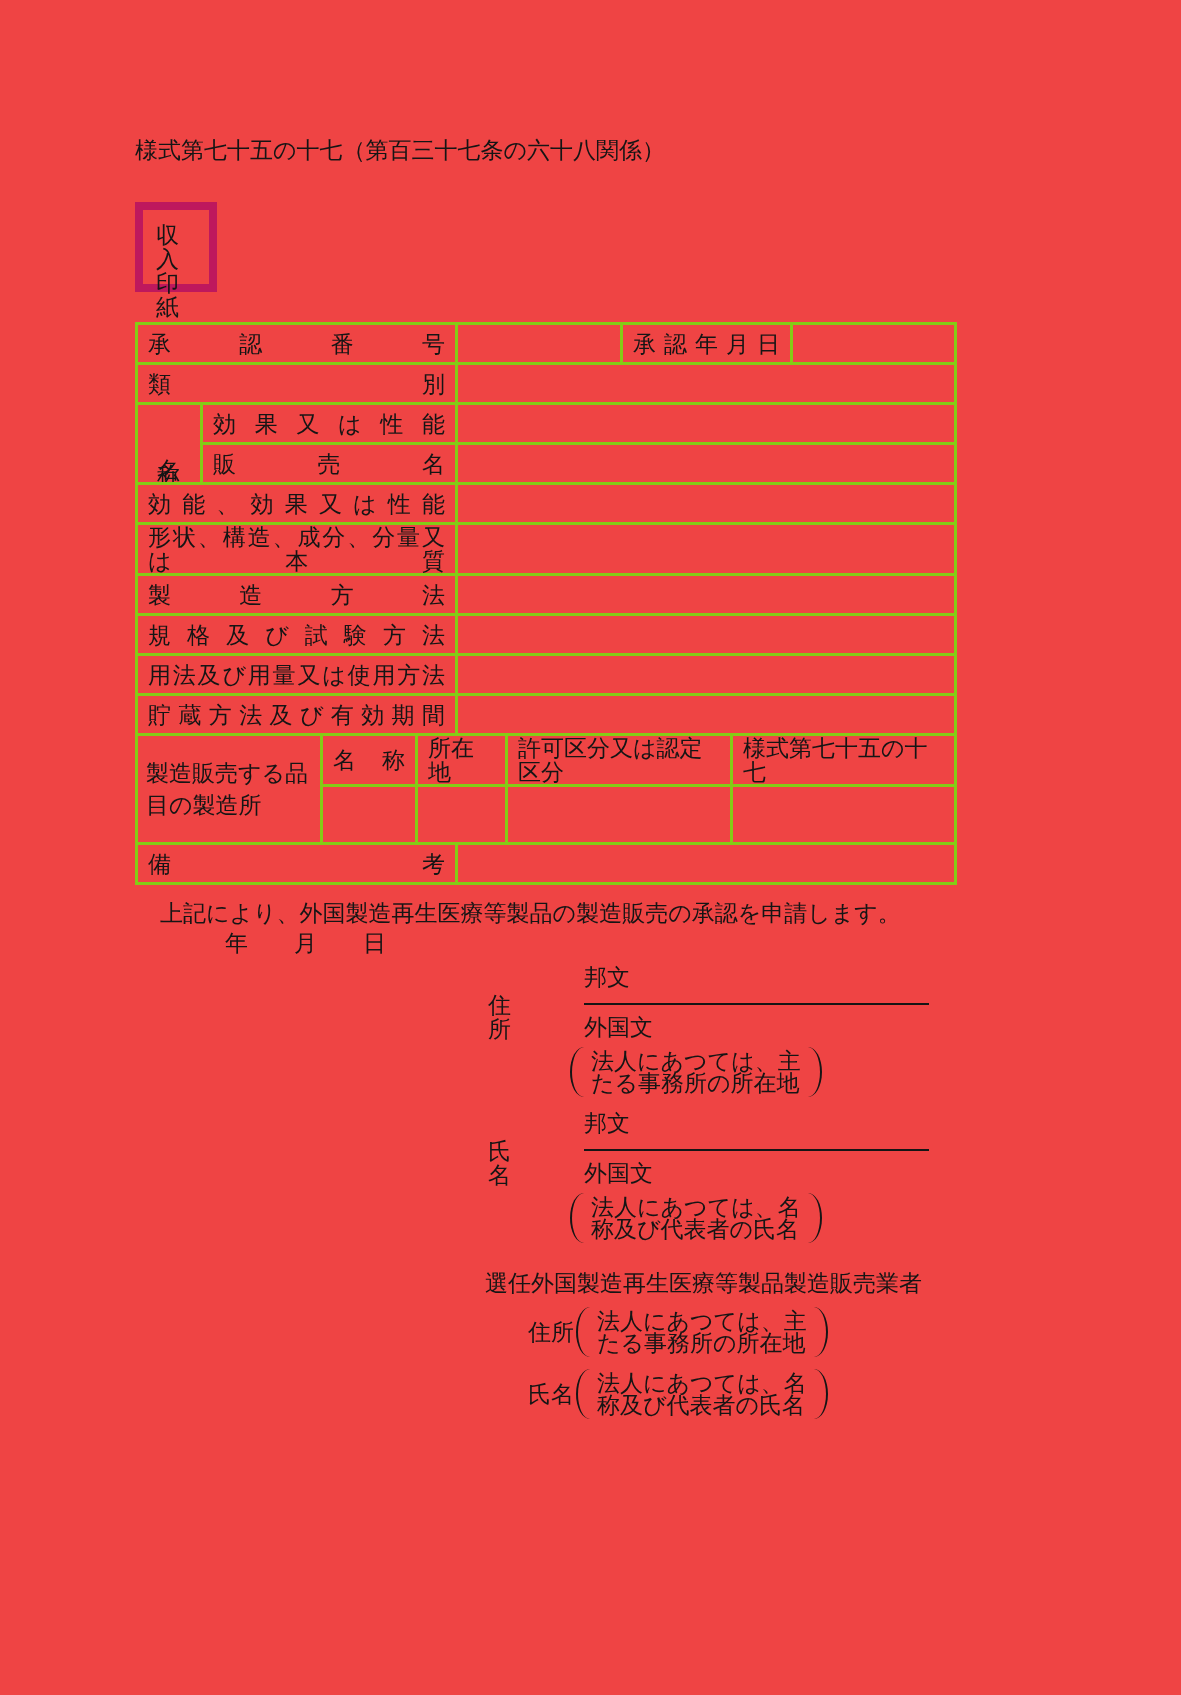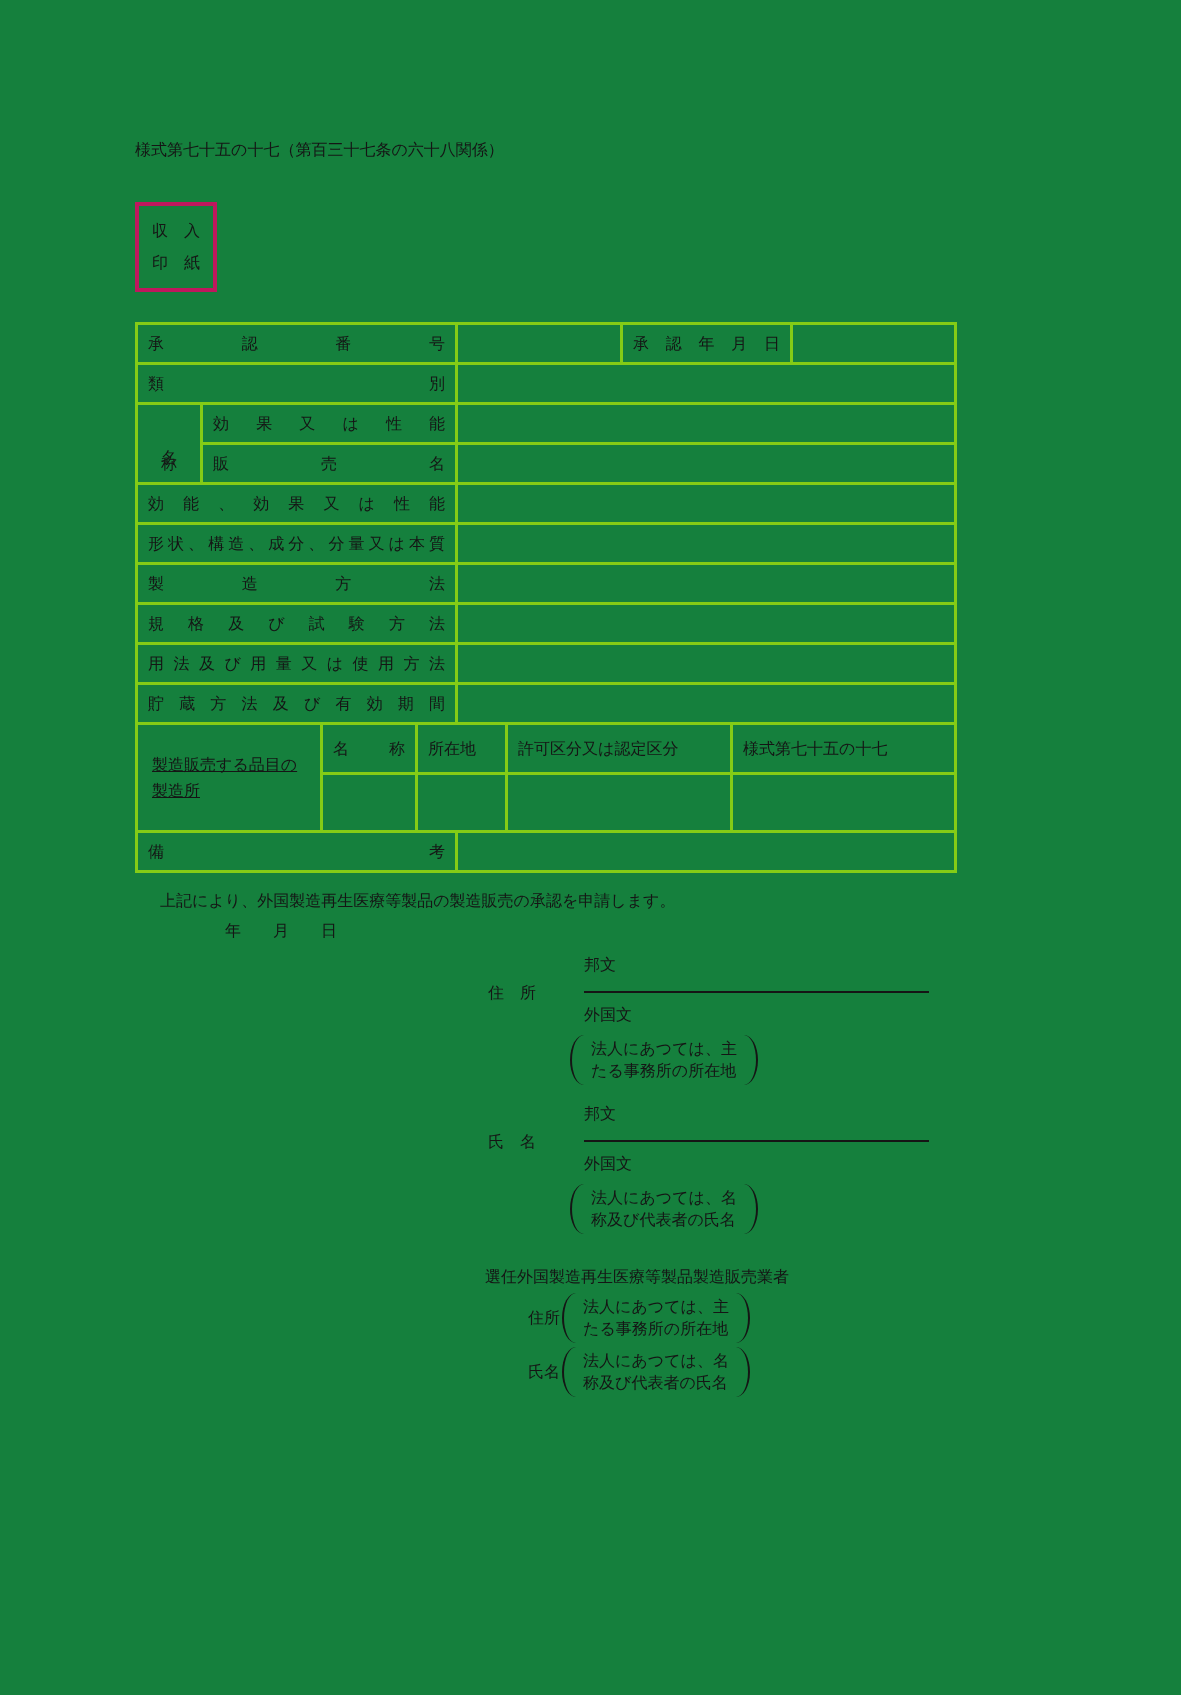"様式第七十五の十七（第百三十七条の六十八関係）" .page { background: #15803d -> #ef4444; font-size: 16px -> 23px }
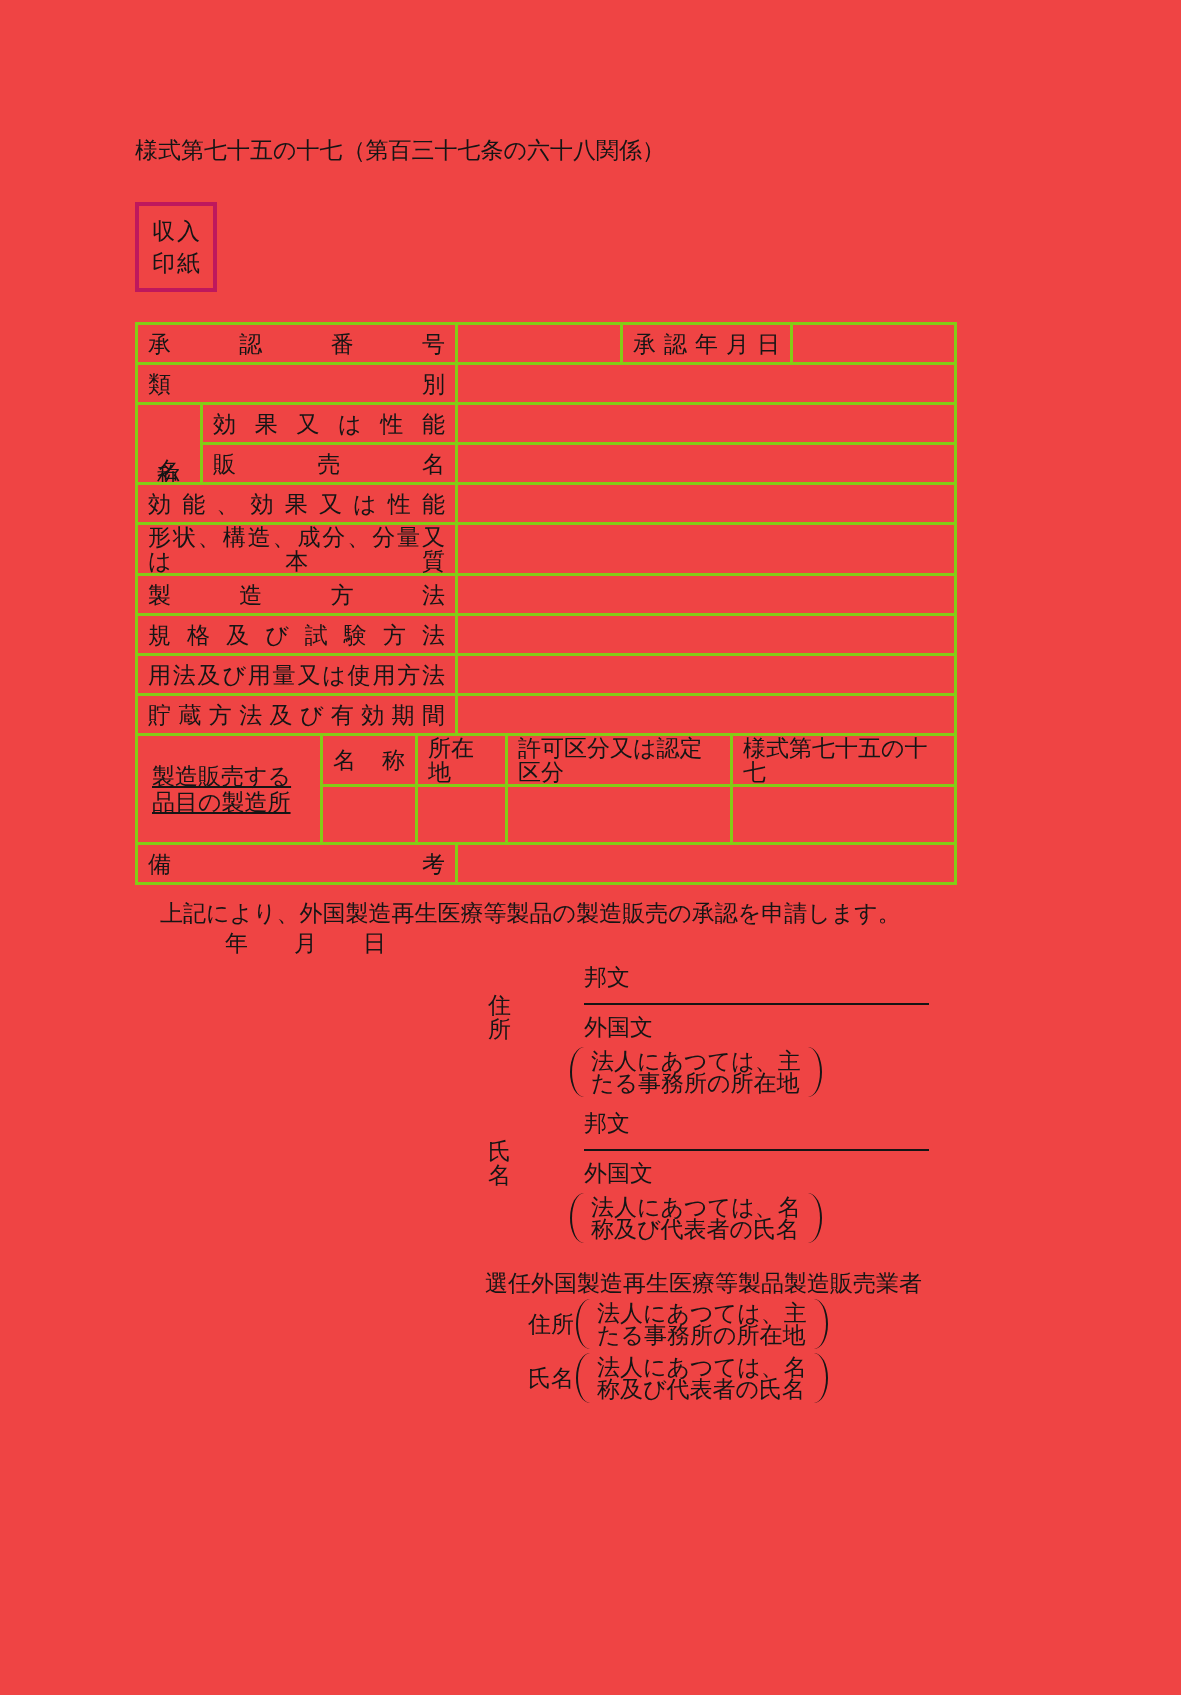"収入" .stamp-box { border: 4px solid #be185d -> 8px solid #be185d }
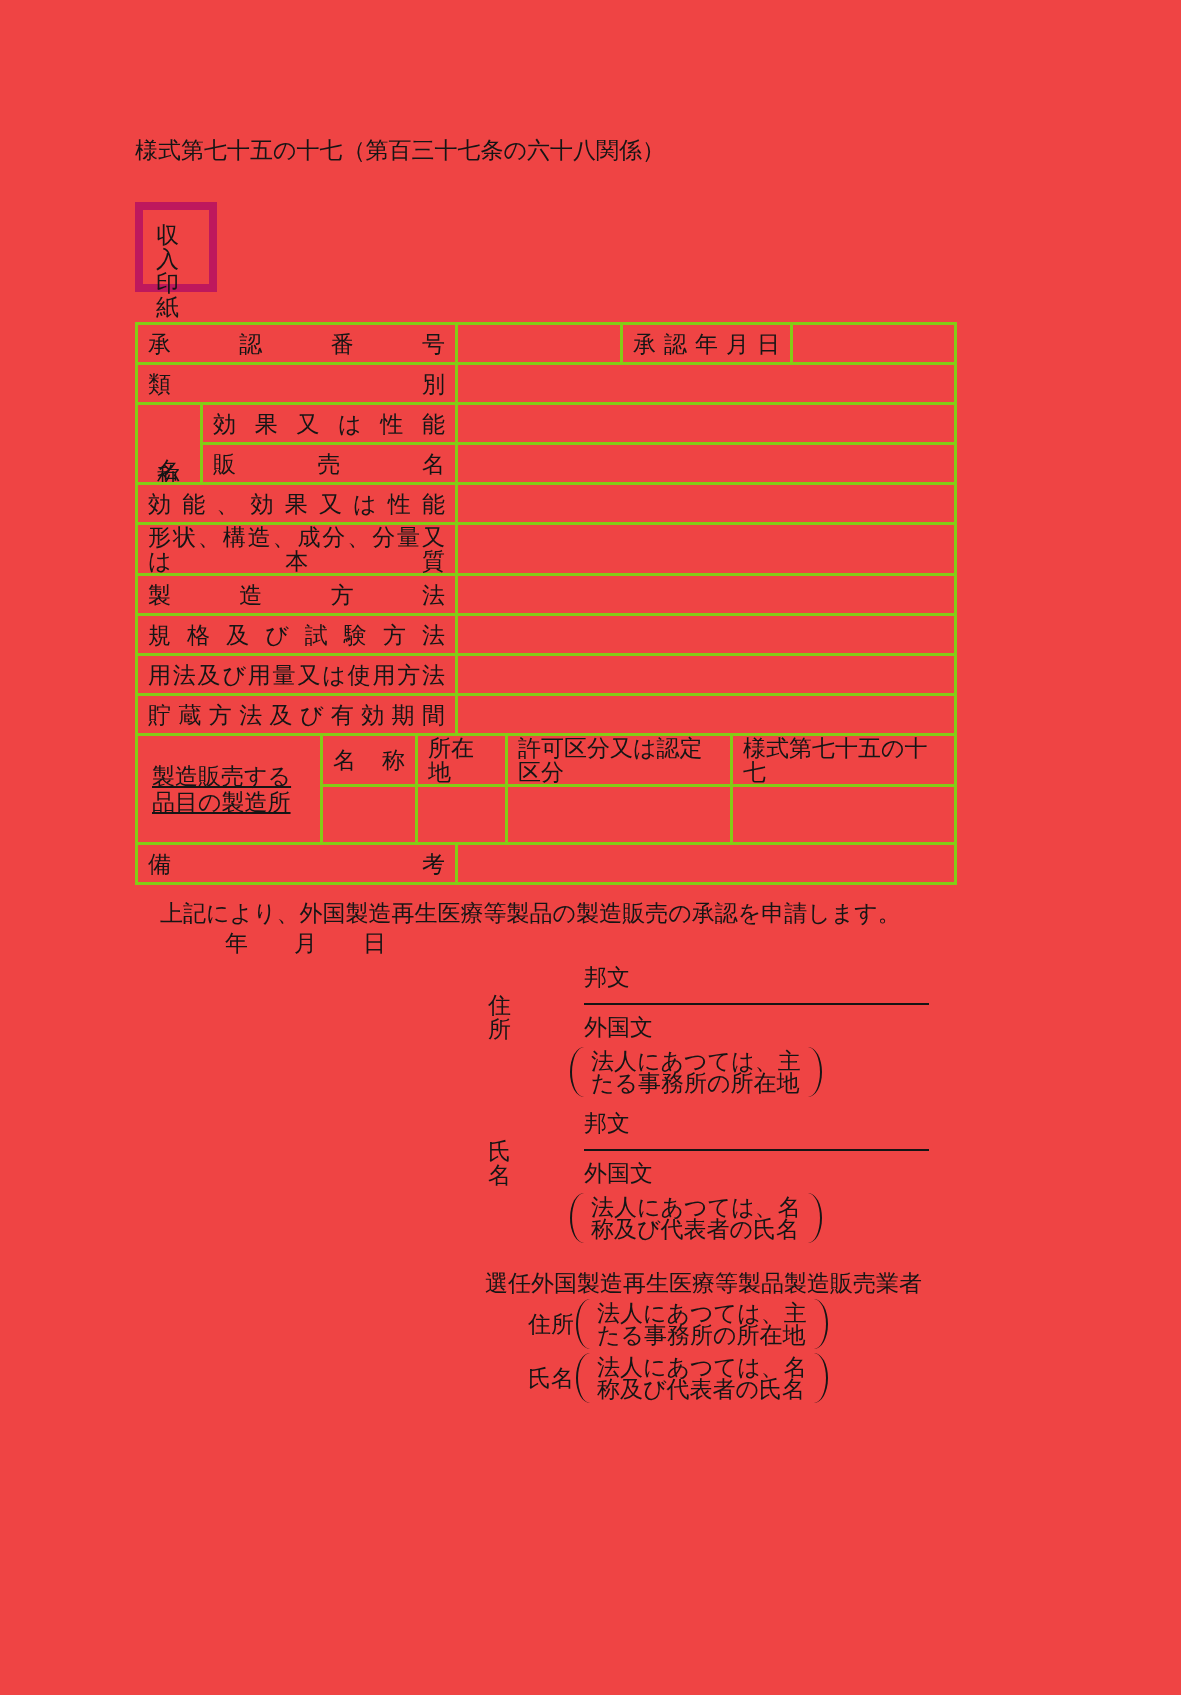"製造販売する品目の製造所" td.sitecell { line-height: 26px -> 32px; padding: 4px 14px -> 4px 8px; text-decoration: underline -> none }
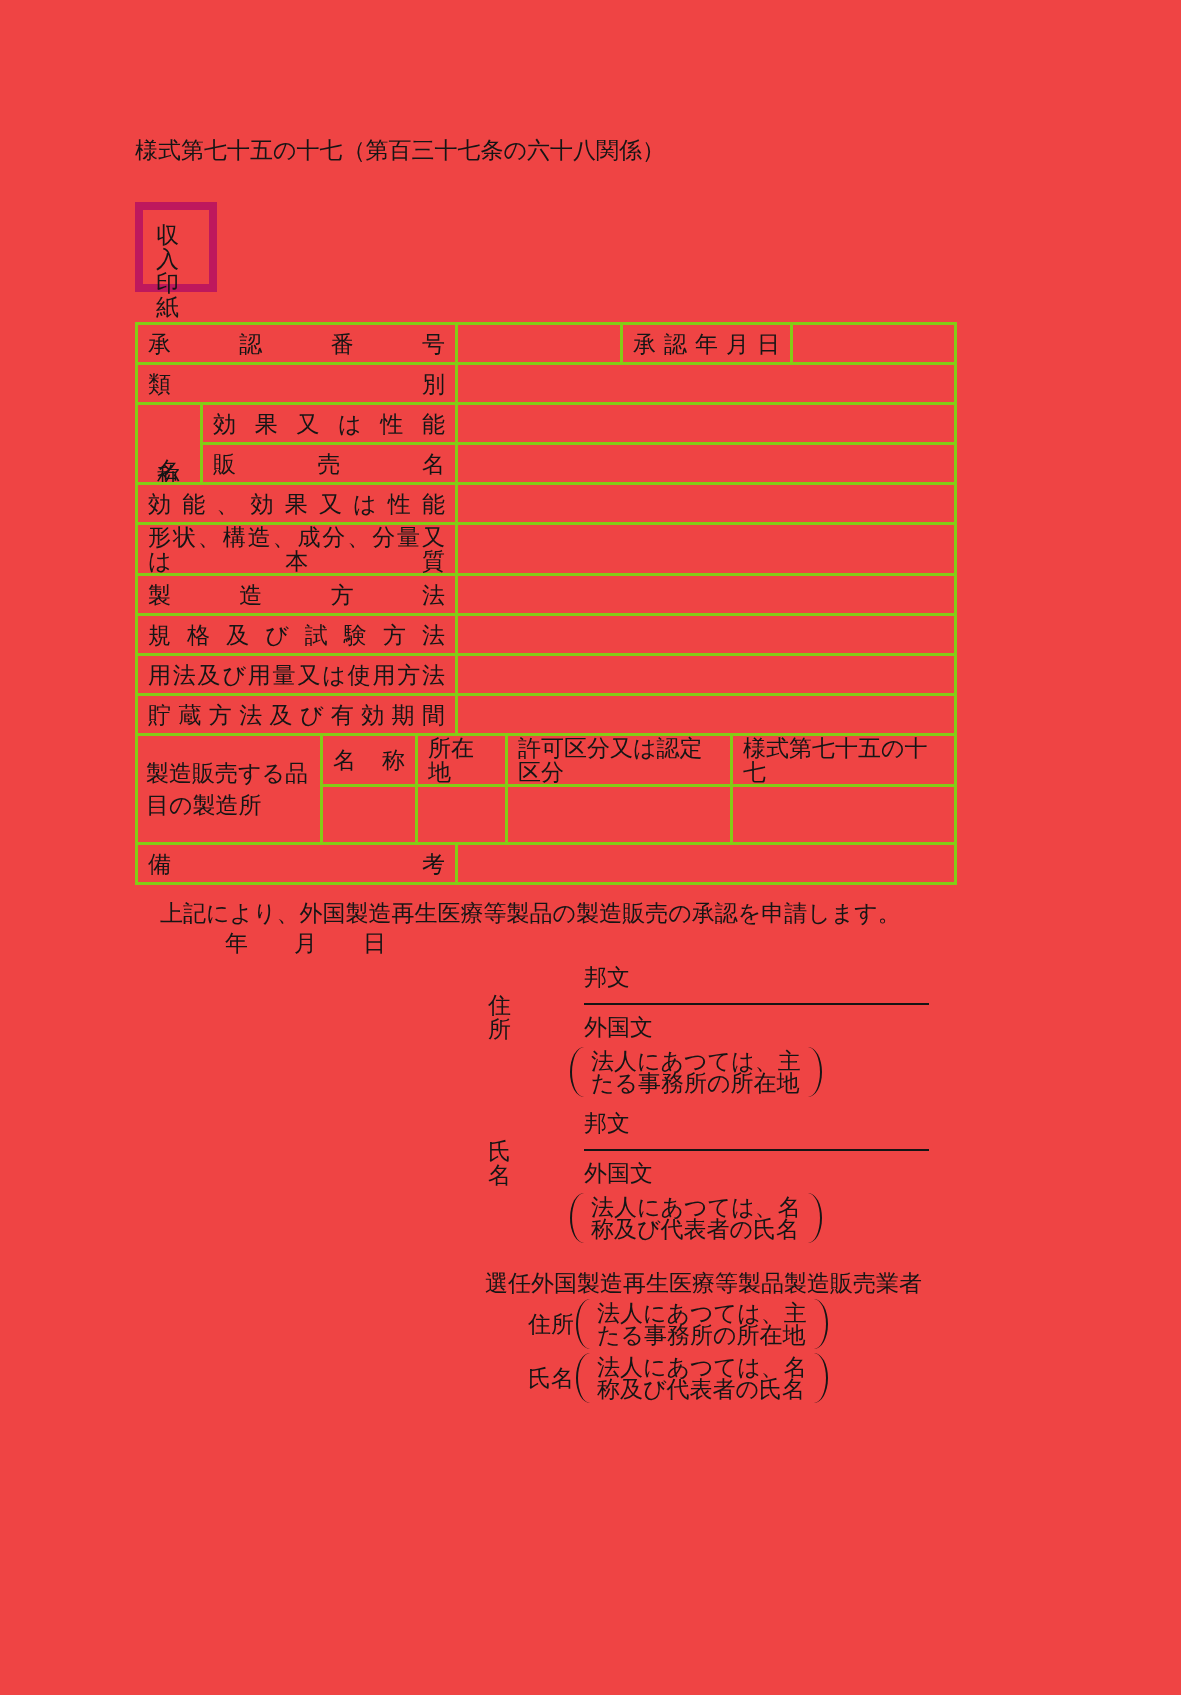"住所" .agent-row { margin-top: 4px -> 12px }
